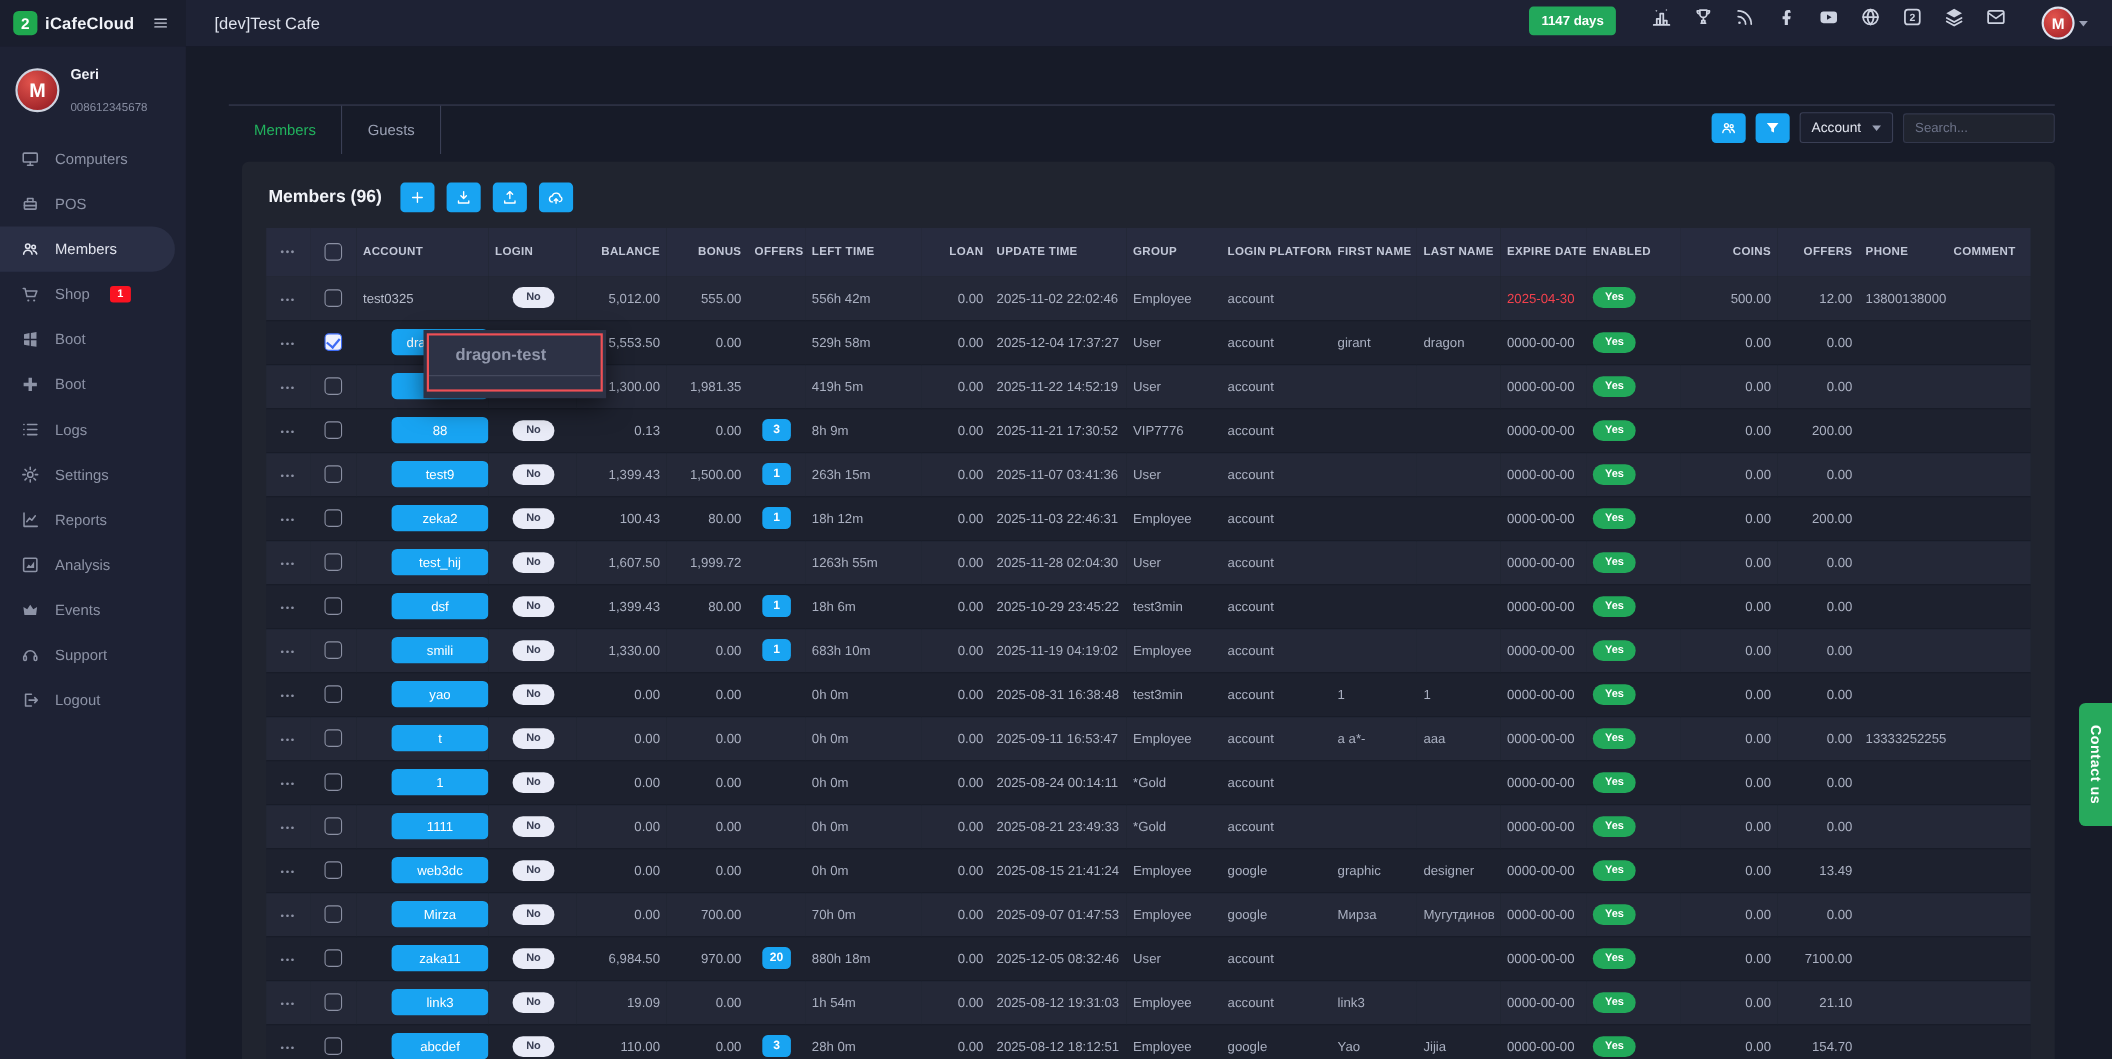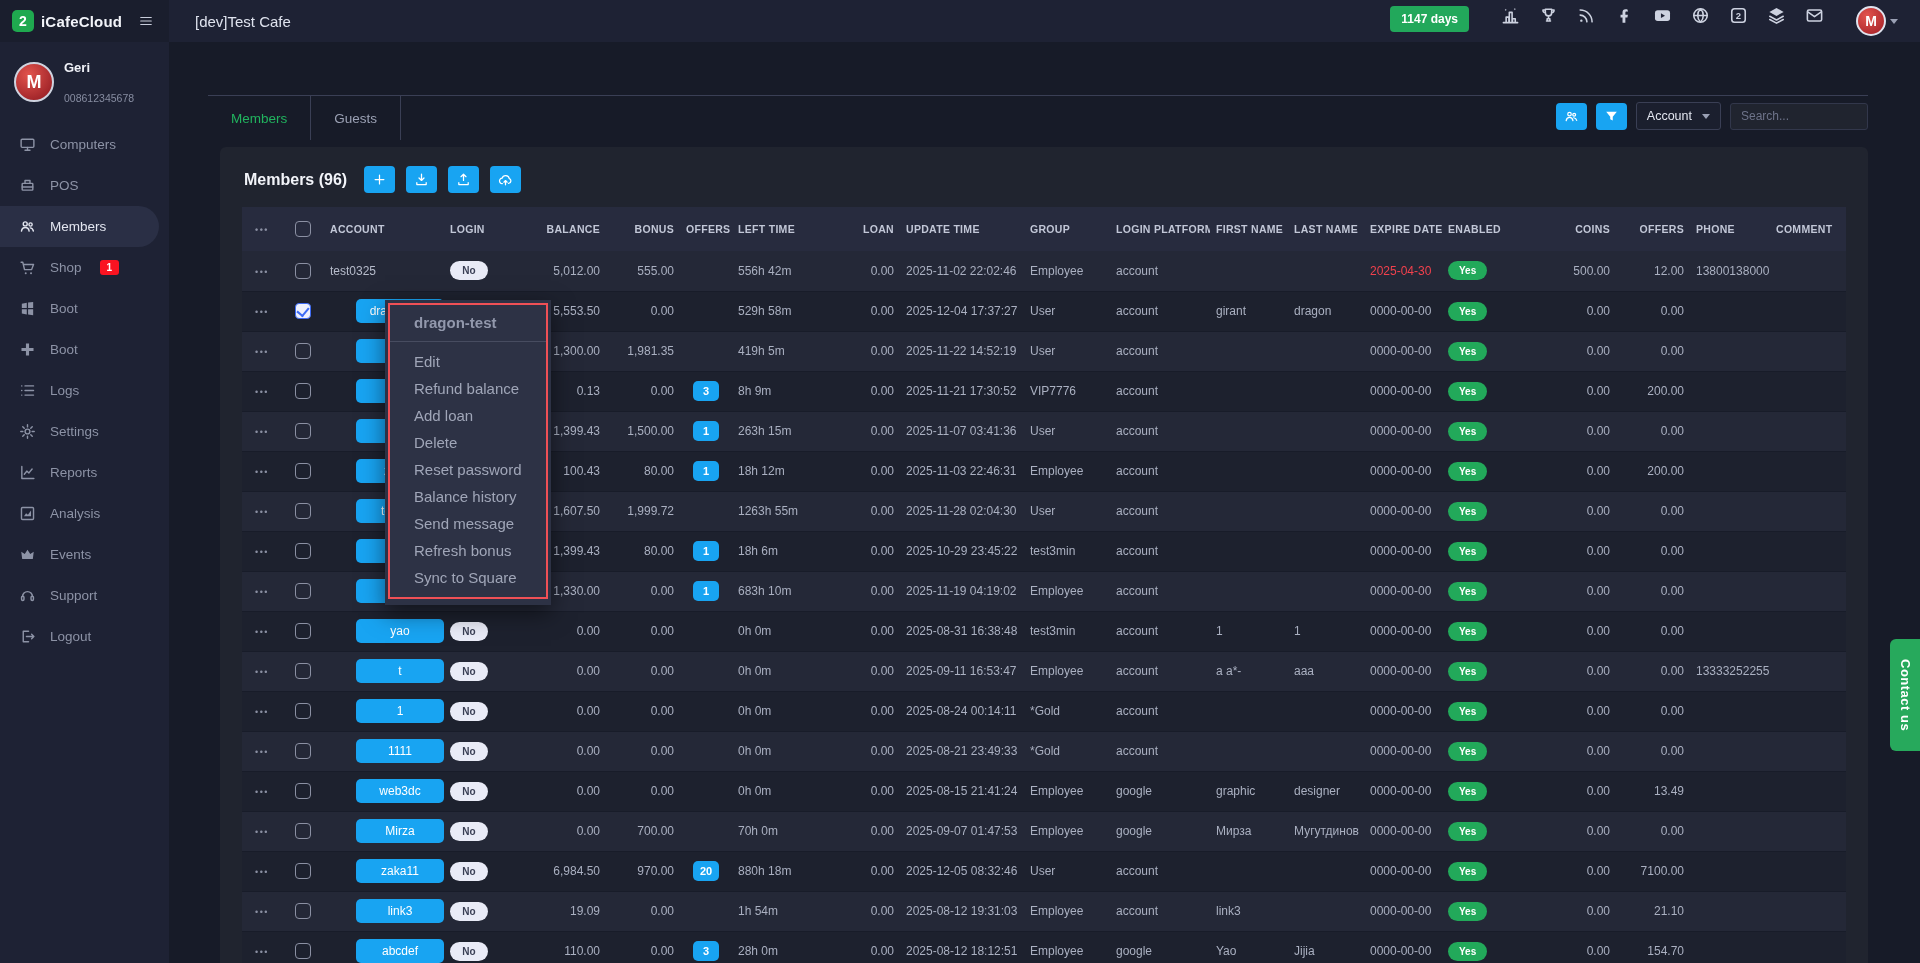"No" .login-pill { margin-left: none -> 16px }
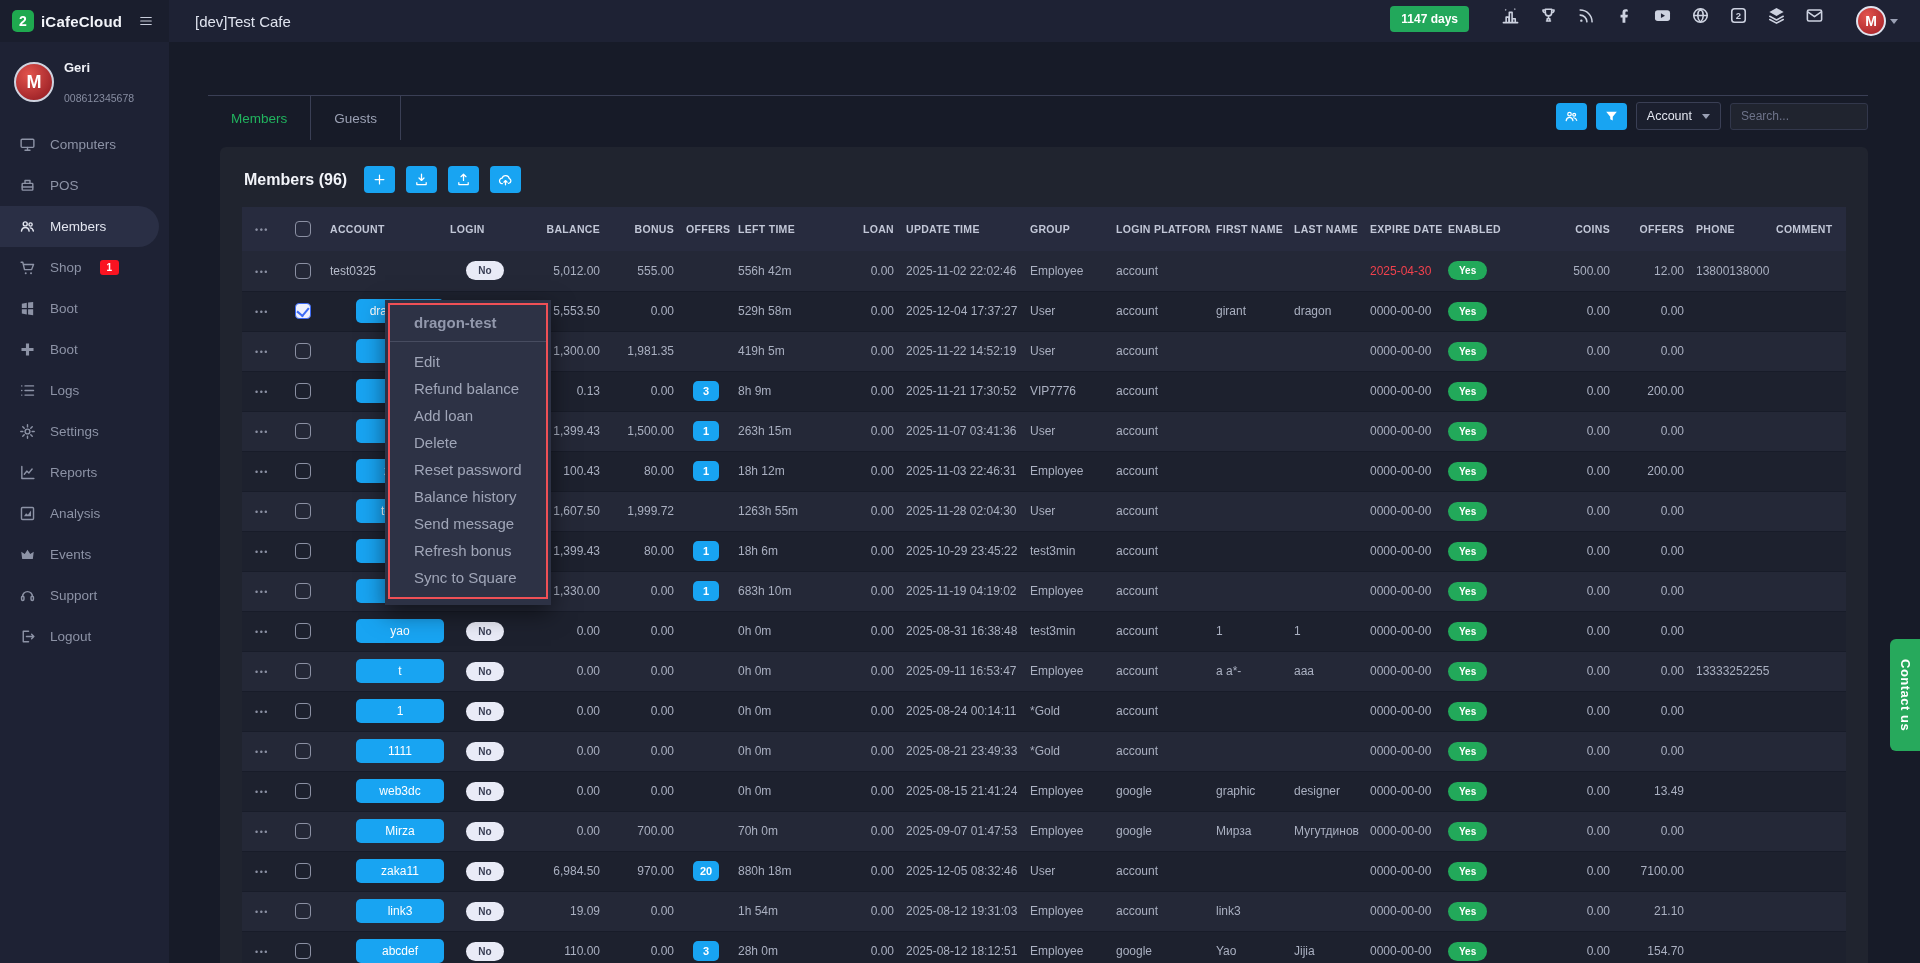"Edit" div { html: <div> <div>Edit</div> <div>Refund balance</div> <div>Add loan</div> <div>Delete</div> <div>Reset password</div> <div>Balance history</div> <div>Send message</div> <div>Refresh bonus</div> <div>Sync to Square</div> </div> -> none }
